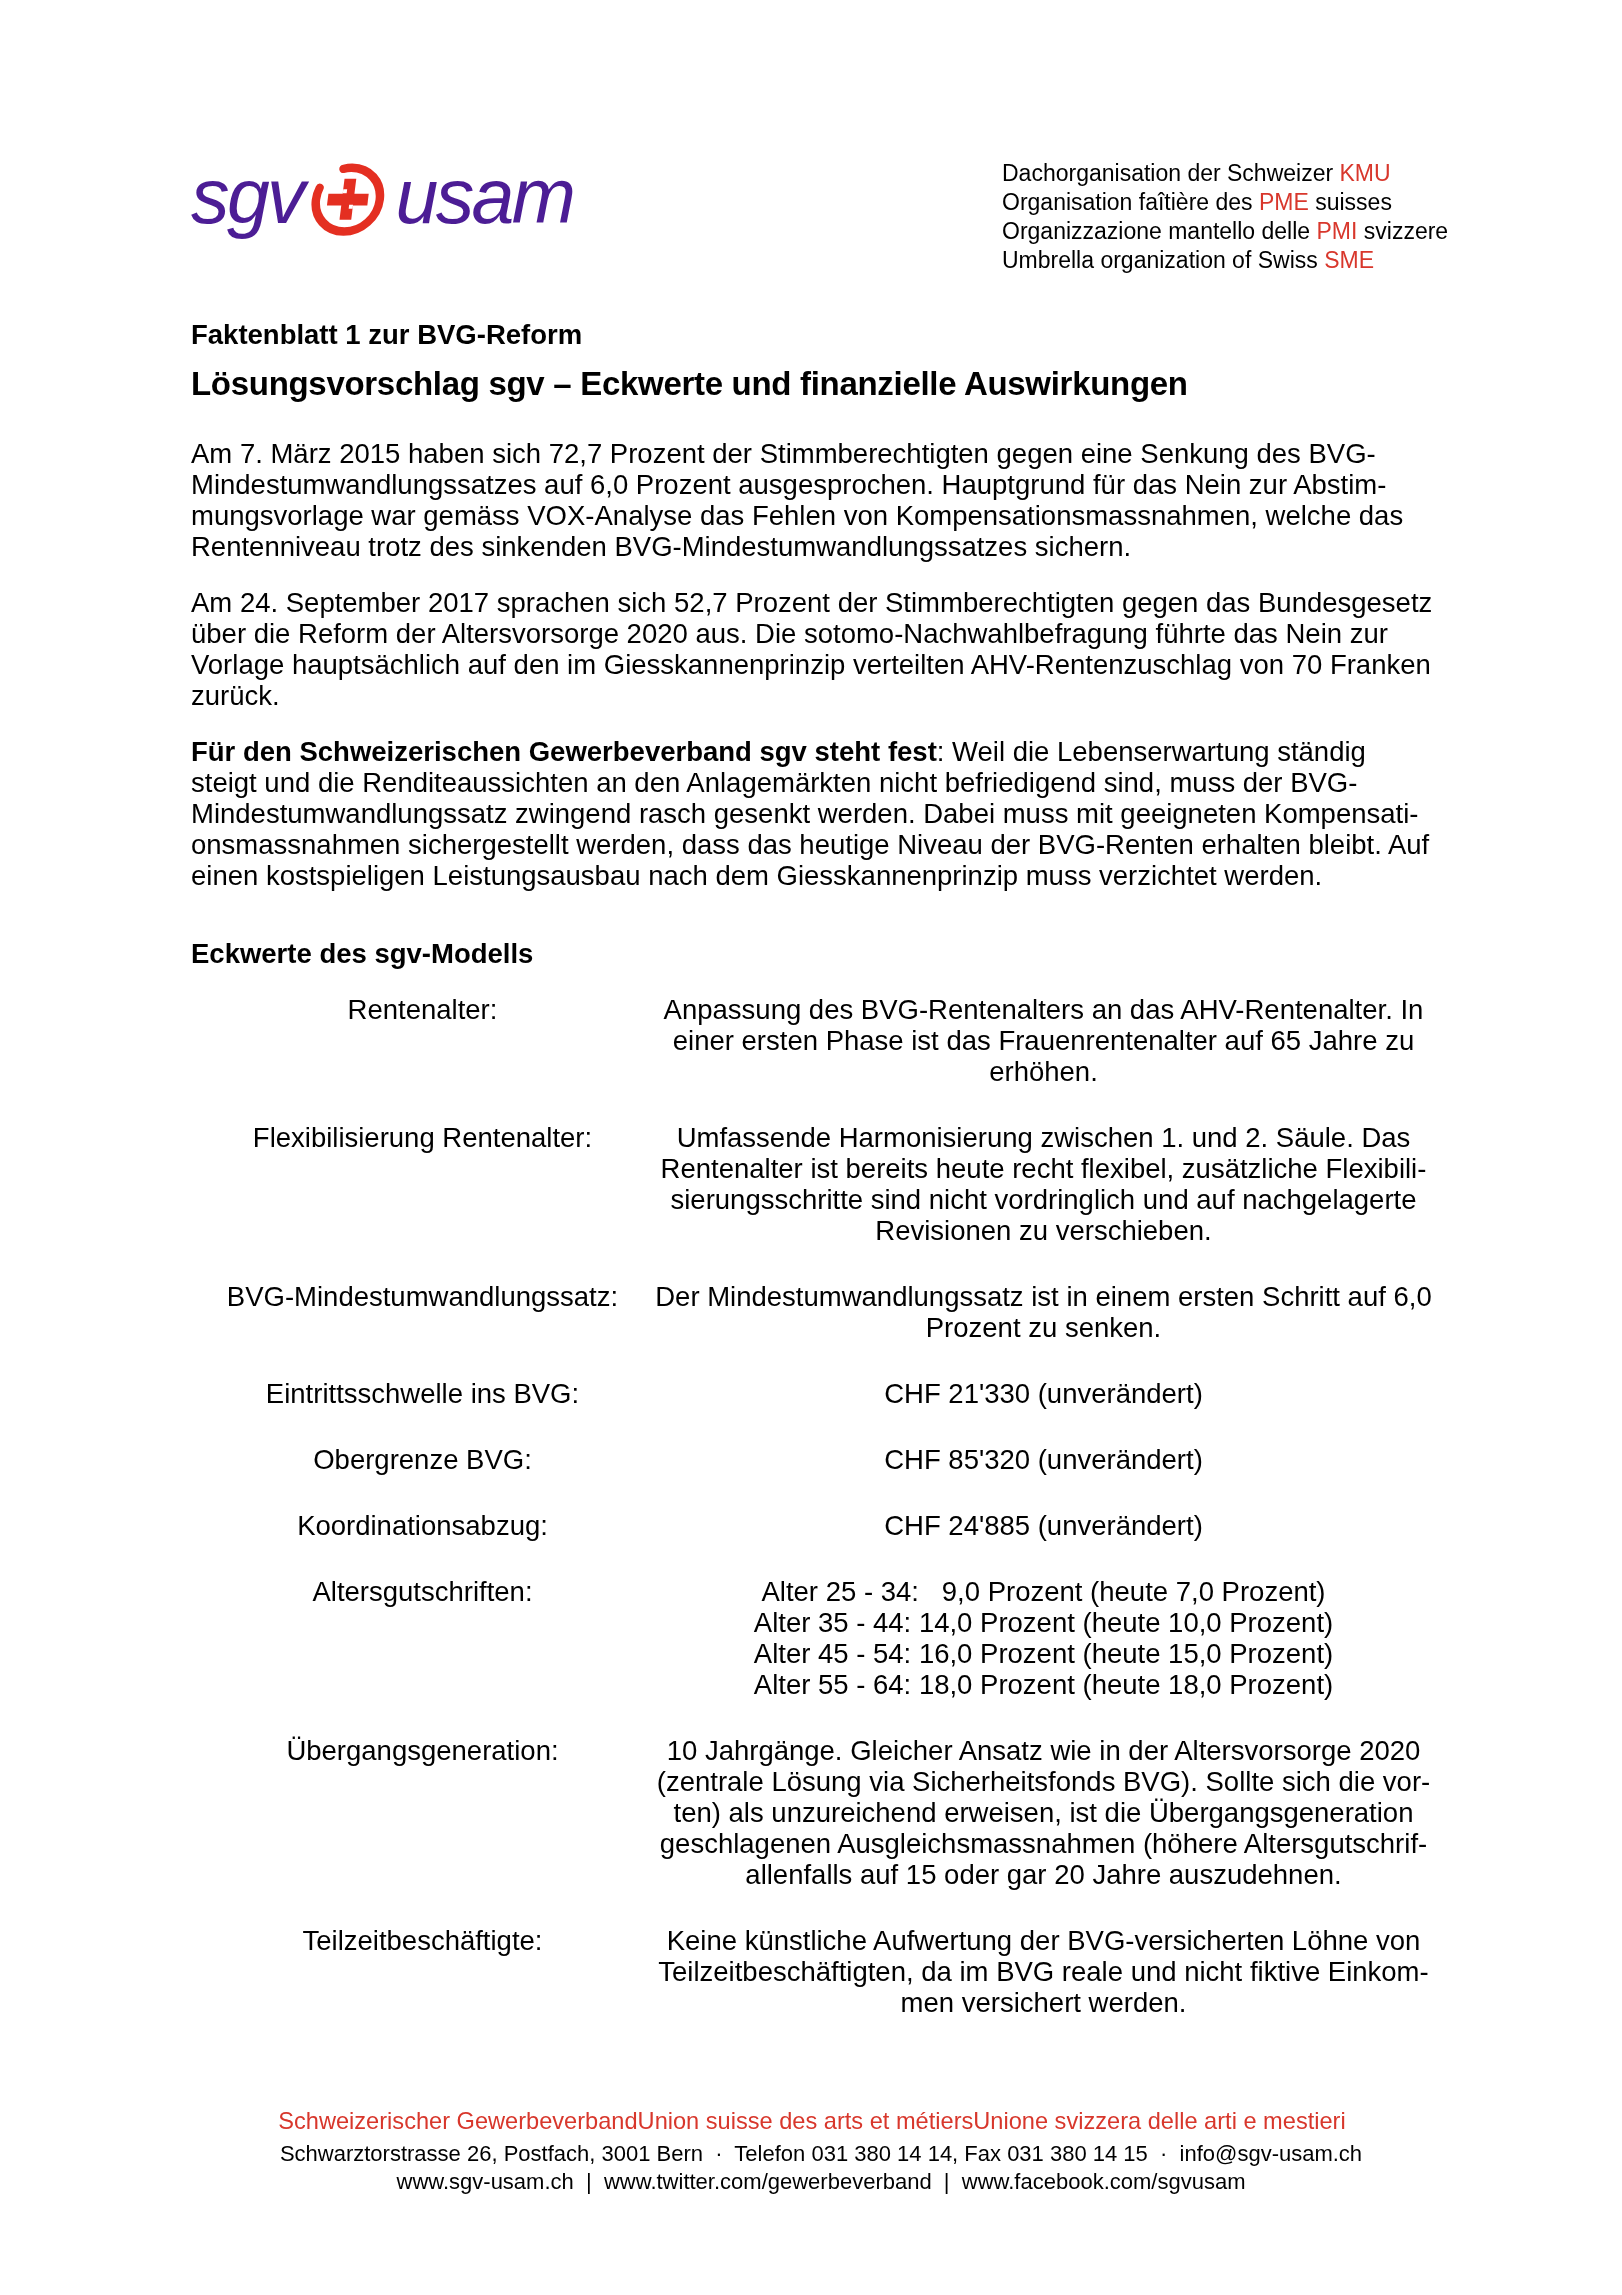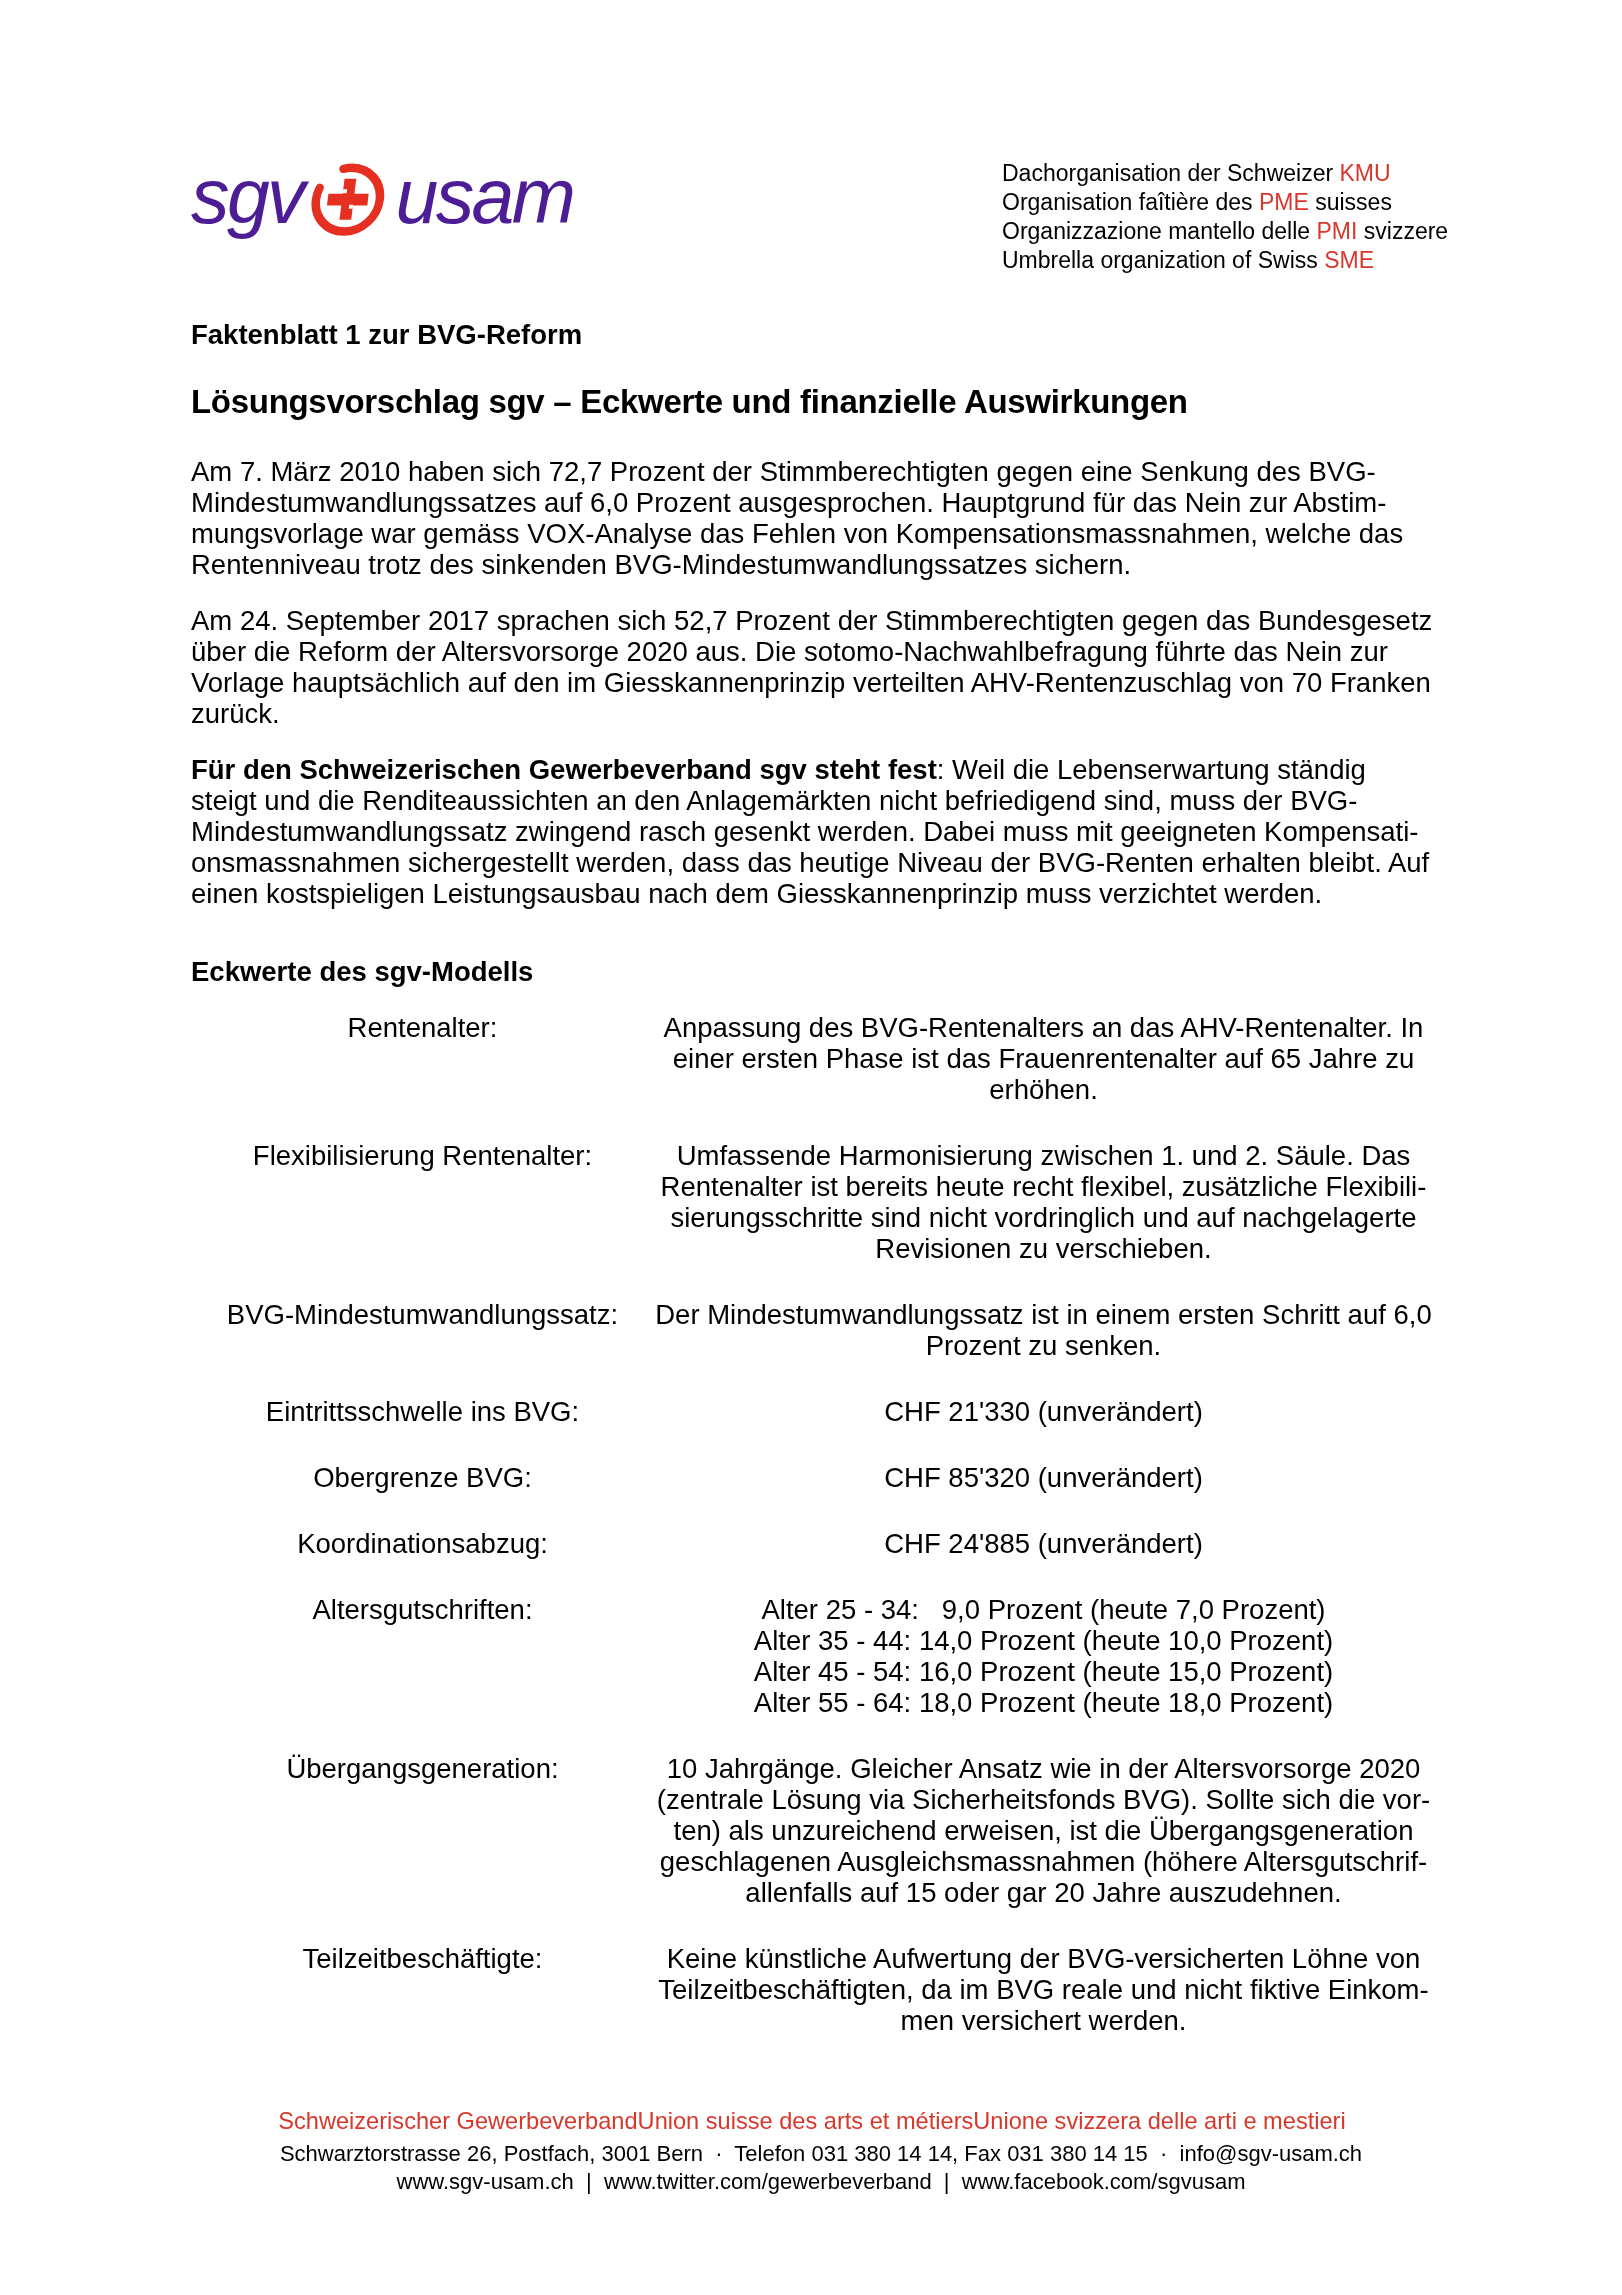"Faktenblatt 1 zur BVG-Reform" .subtitle { margin: 0 0 33px 0 -> 0 0 15px 0 }
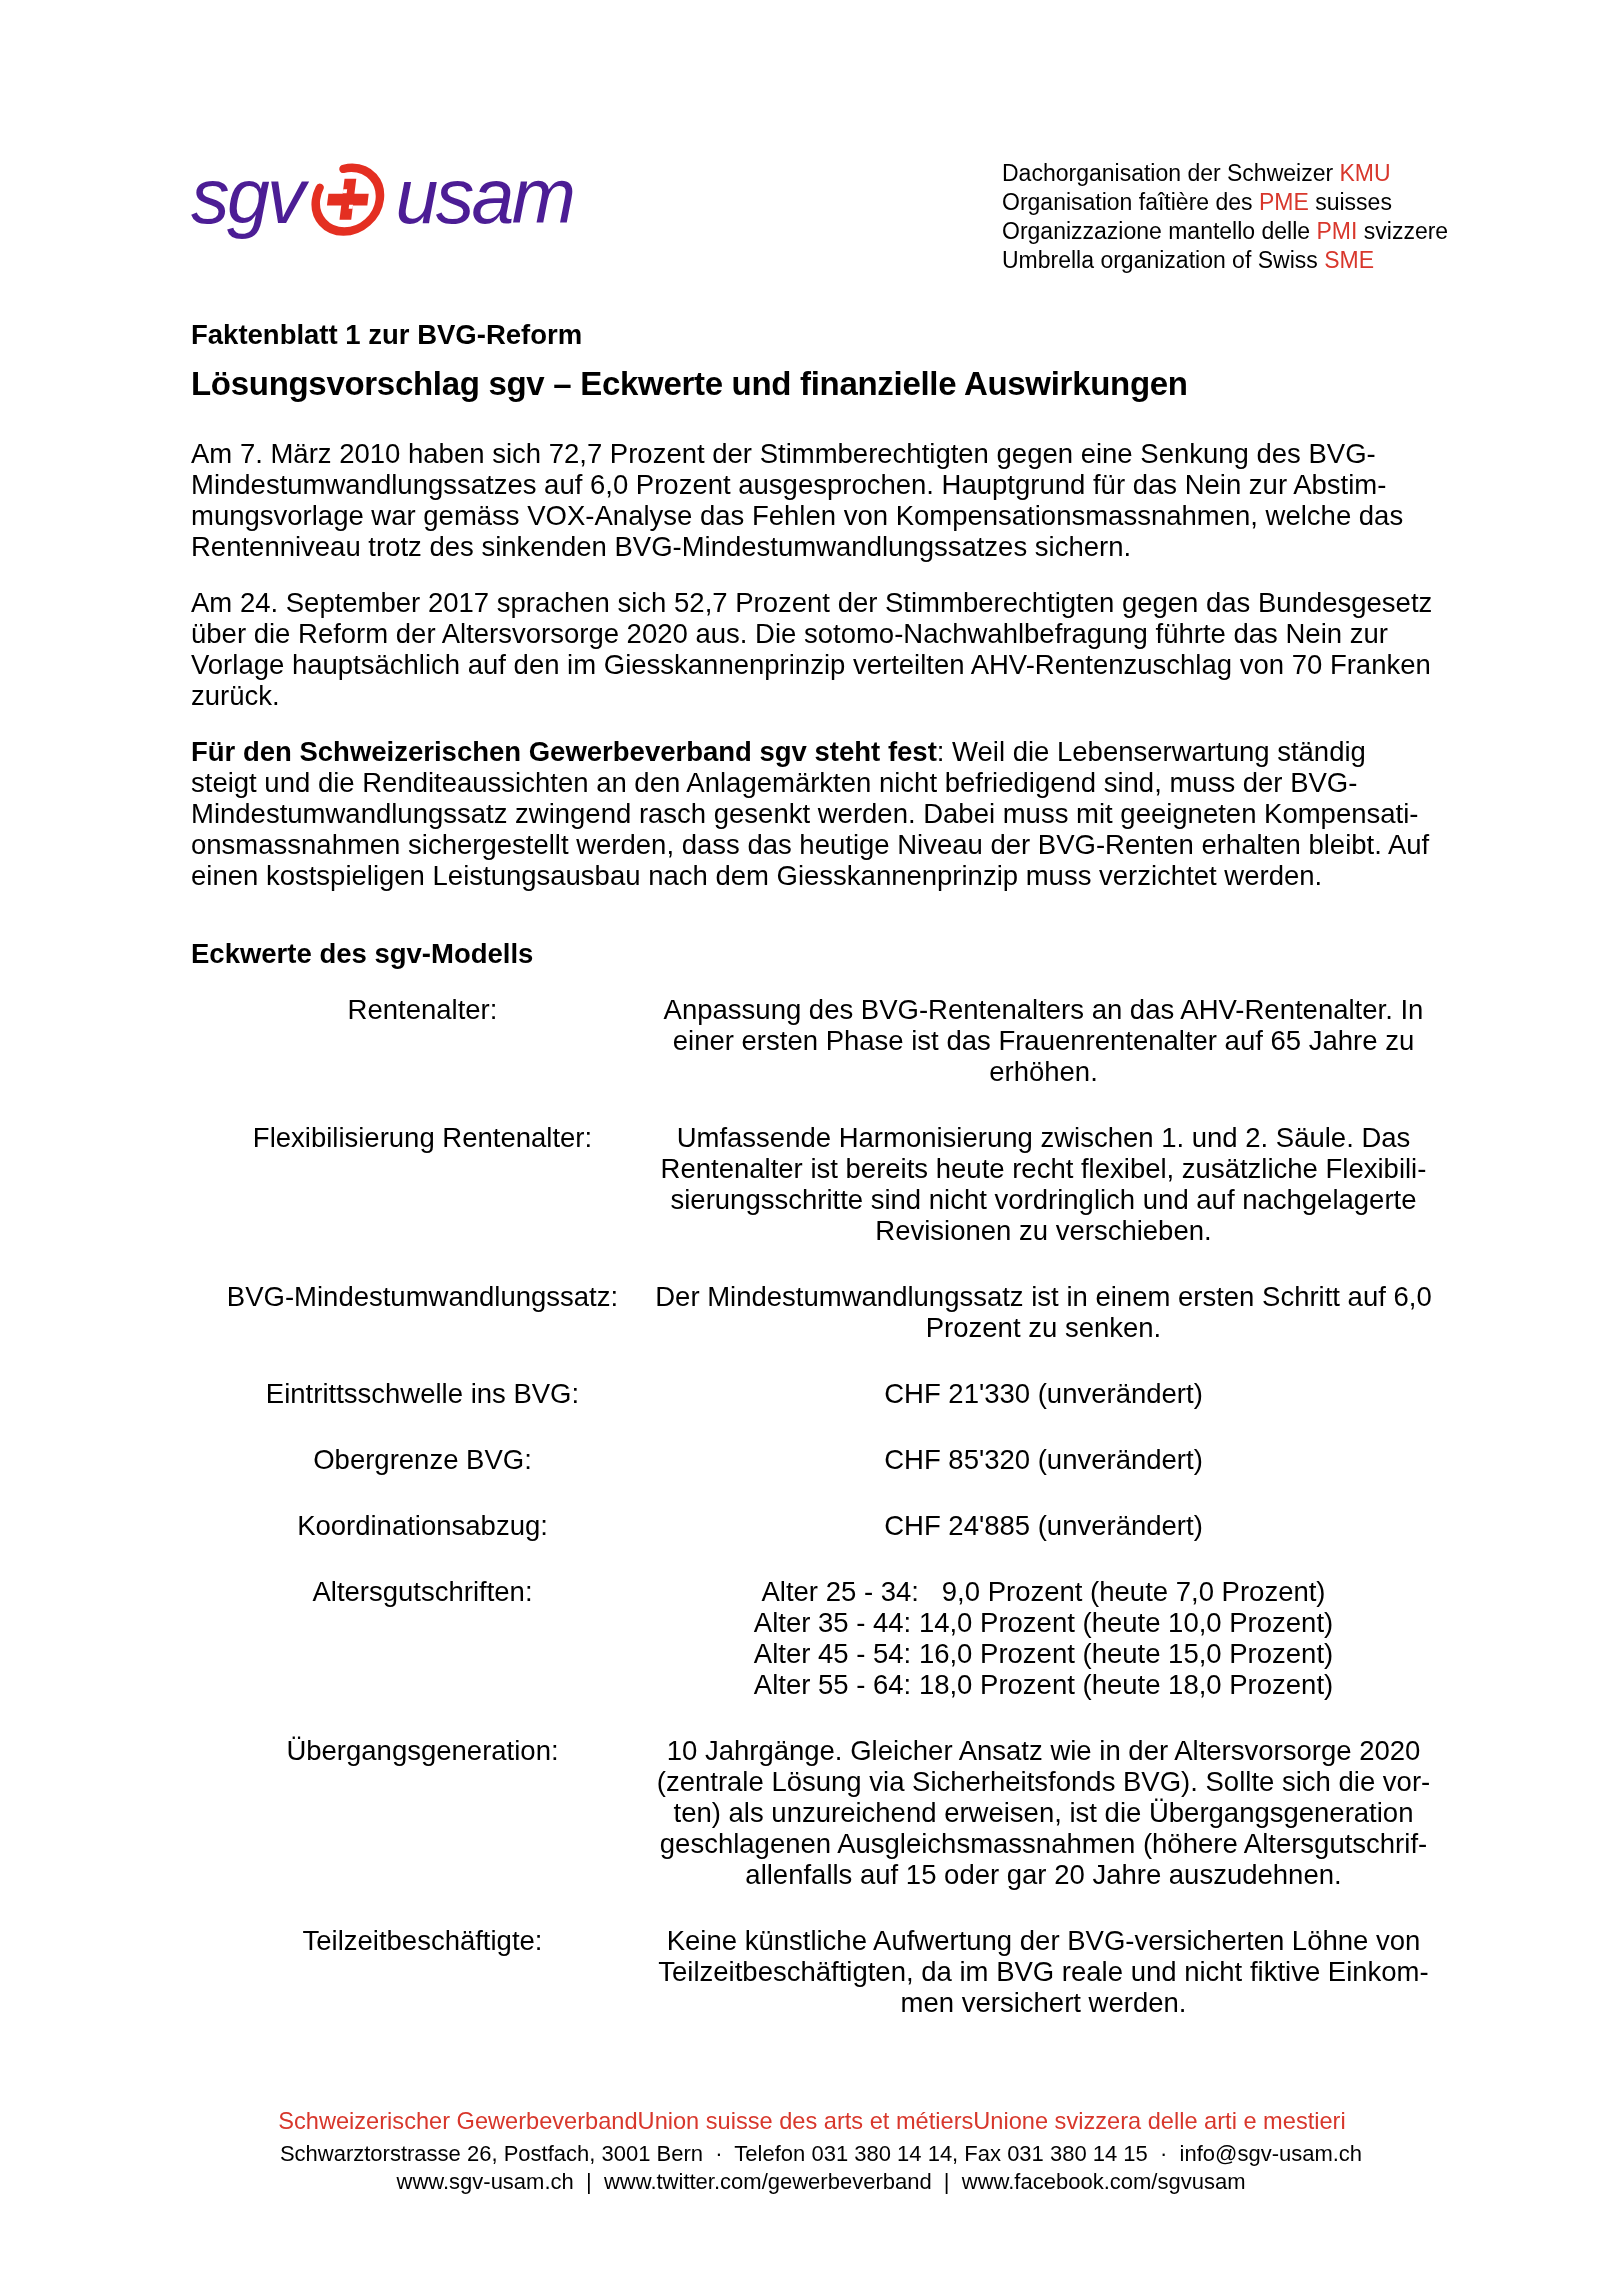"Am 7. März 2010 haben" div.line { text: 2010 -> 2015 }
